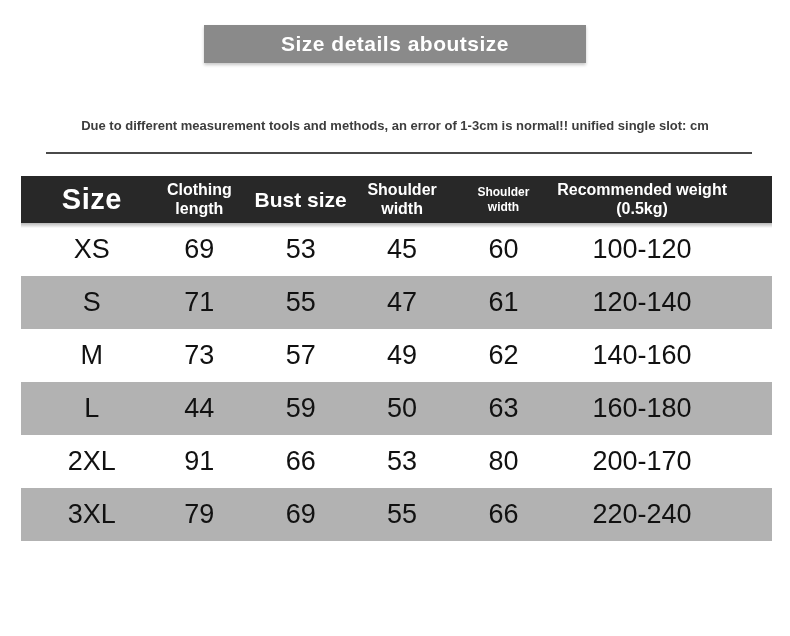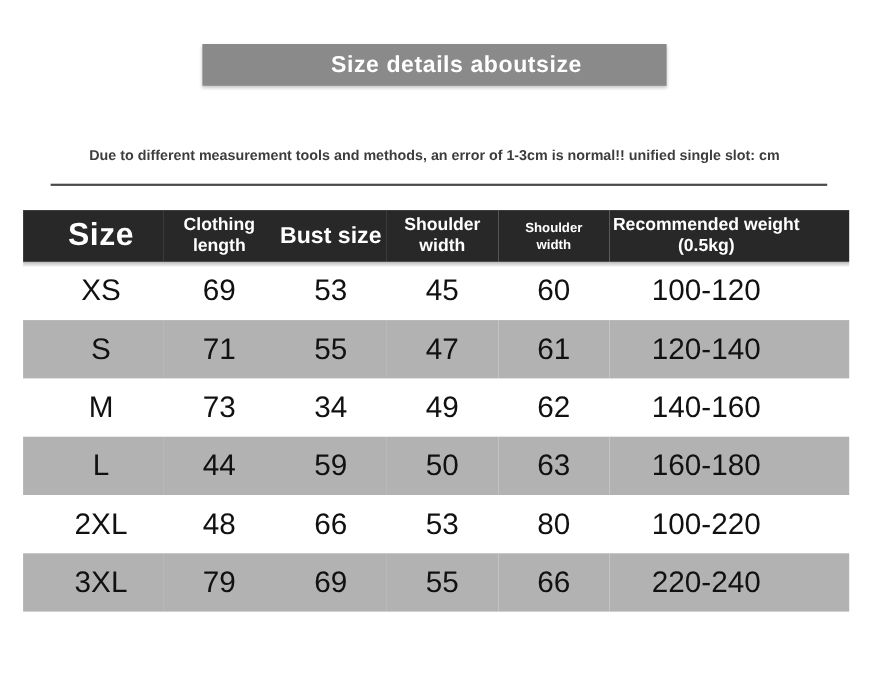"Size details aboutsize" .banner { margin: 40px auto 0 auto -> 25px auto 0 auto; padding-left: 40px -> none }
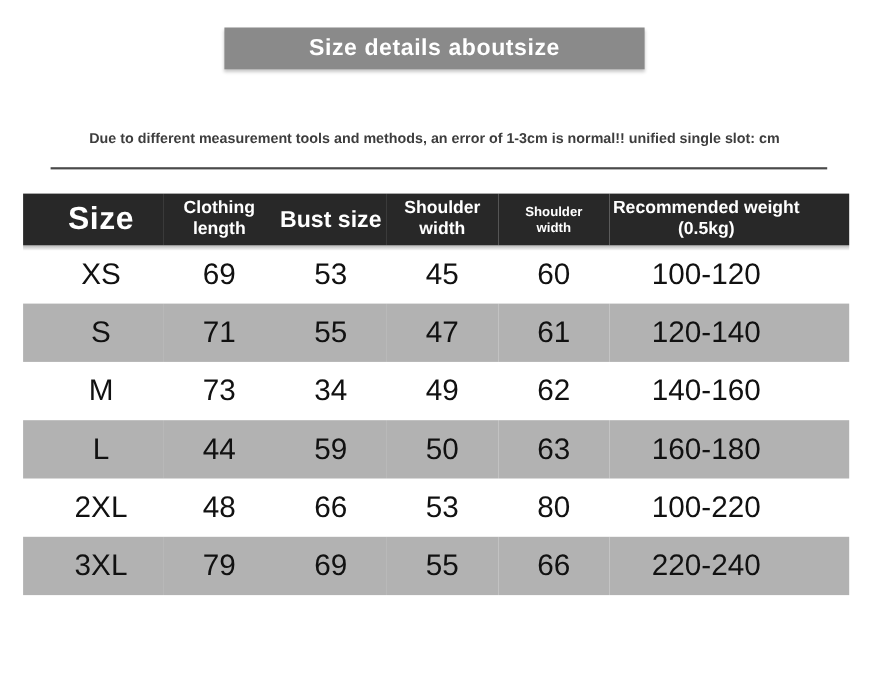"34" td { text: 34 -> 57 }
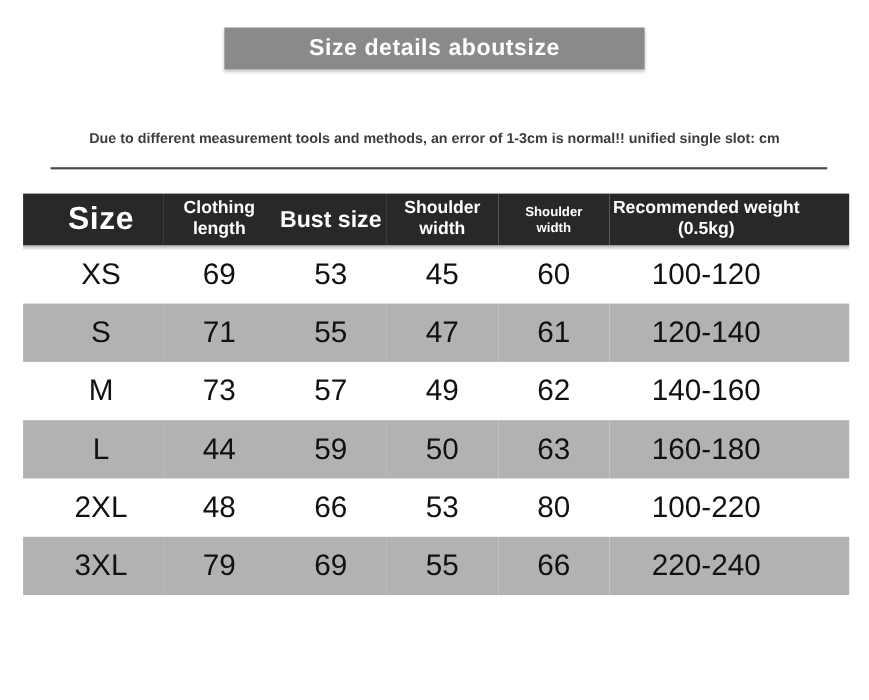"48" td { text: 48 -> 91 }
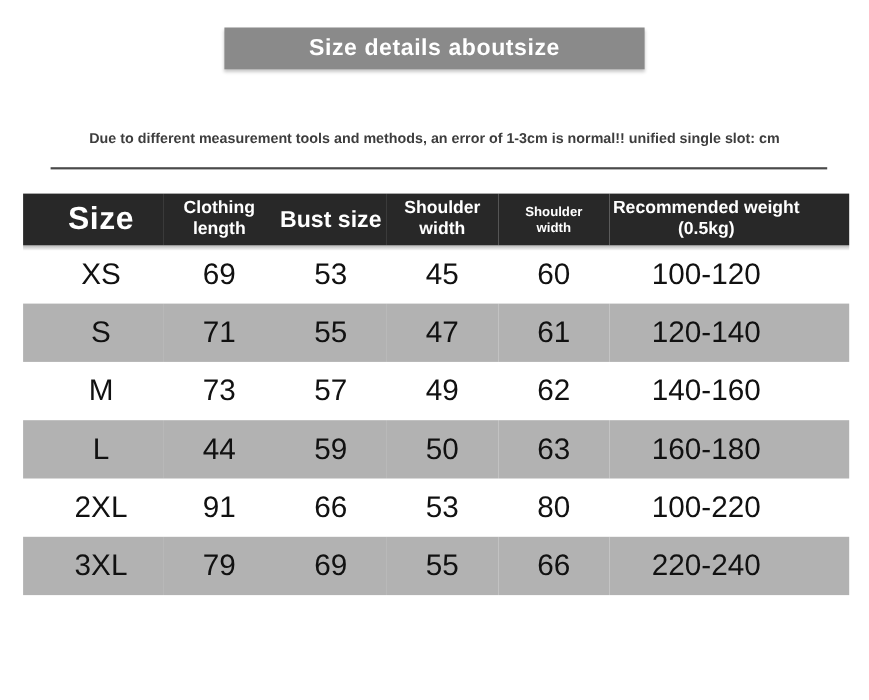"100-220" td { text: 100-220 -> 200-170 }
